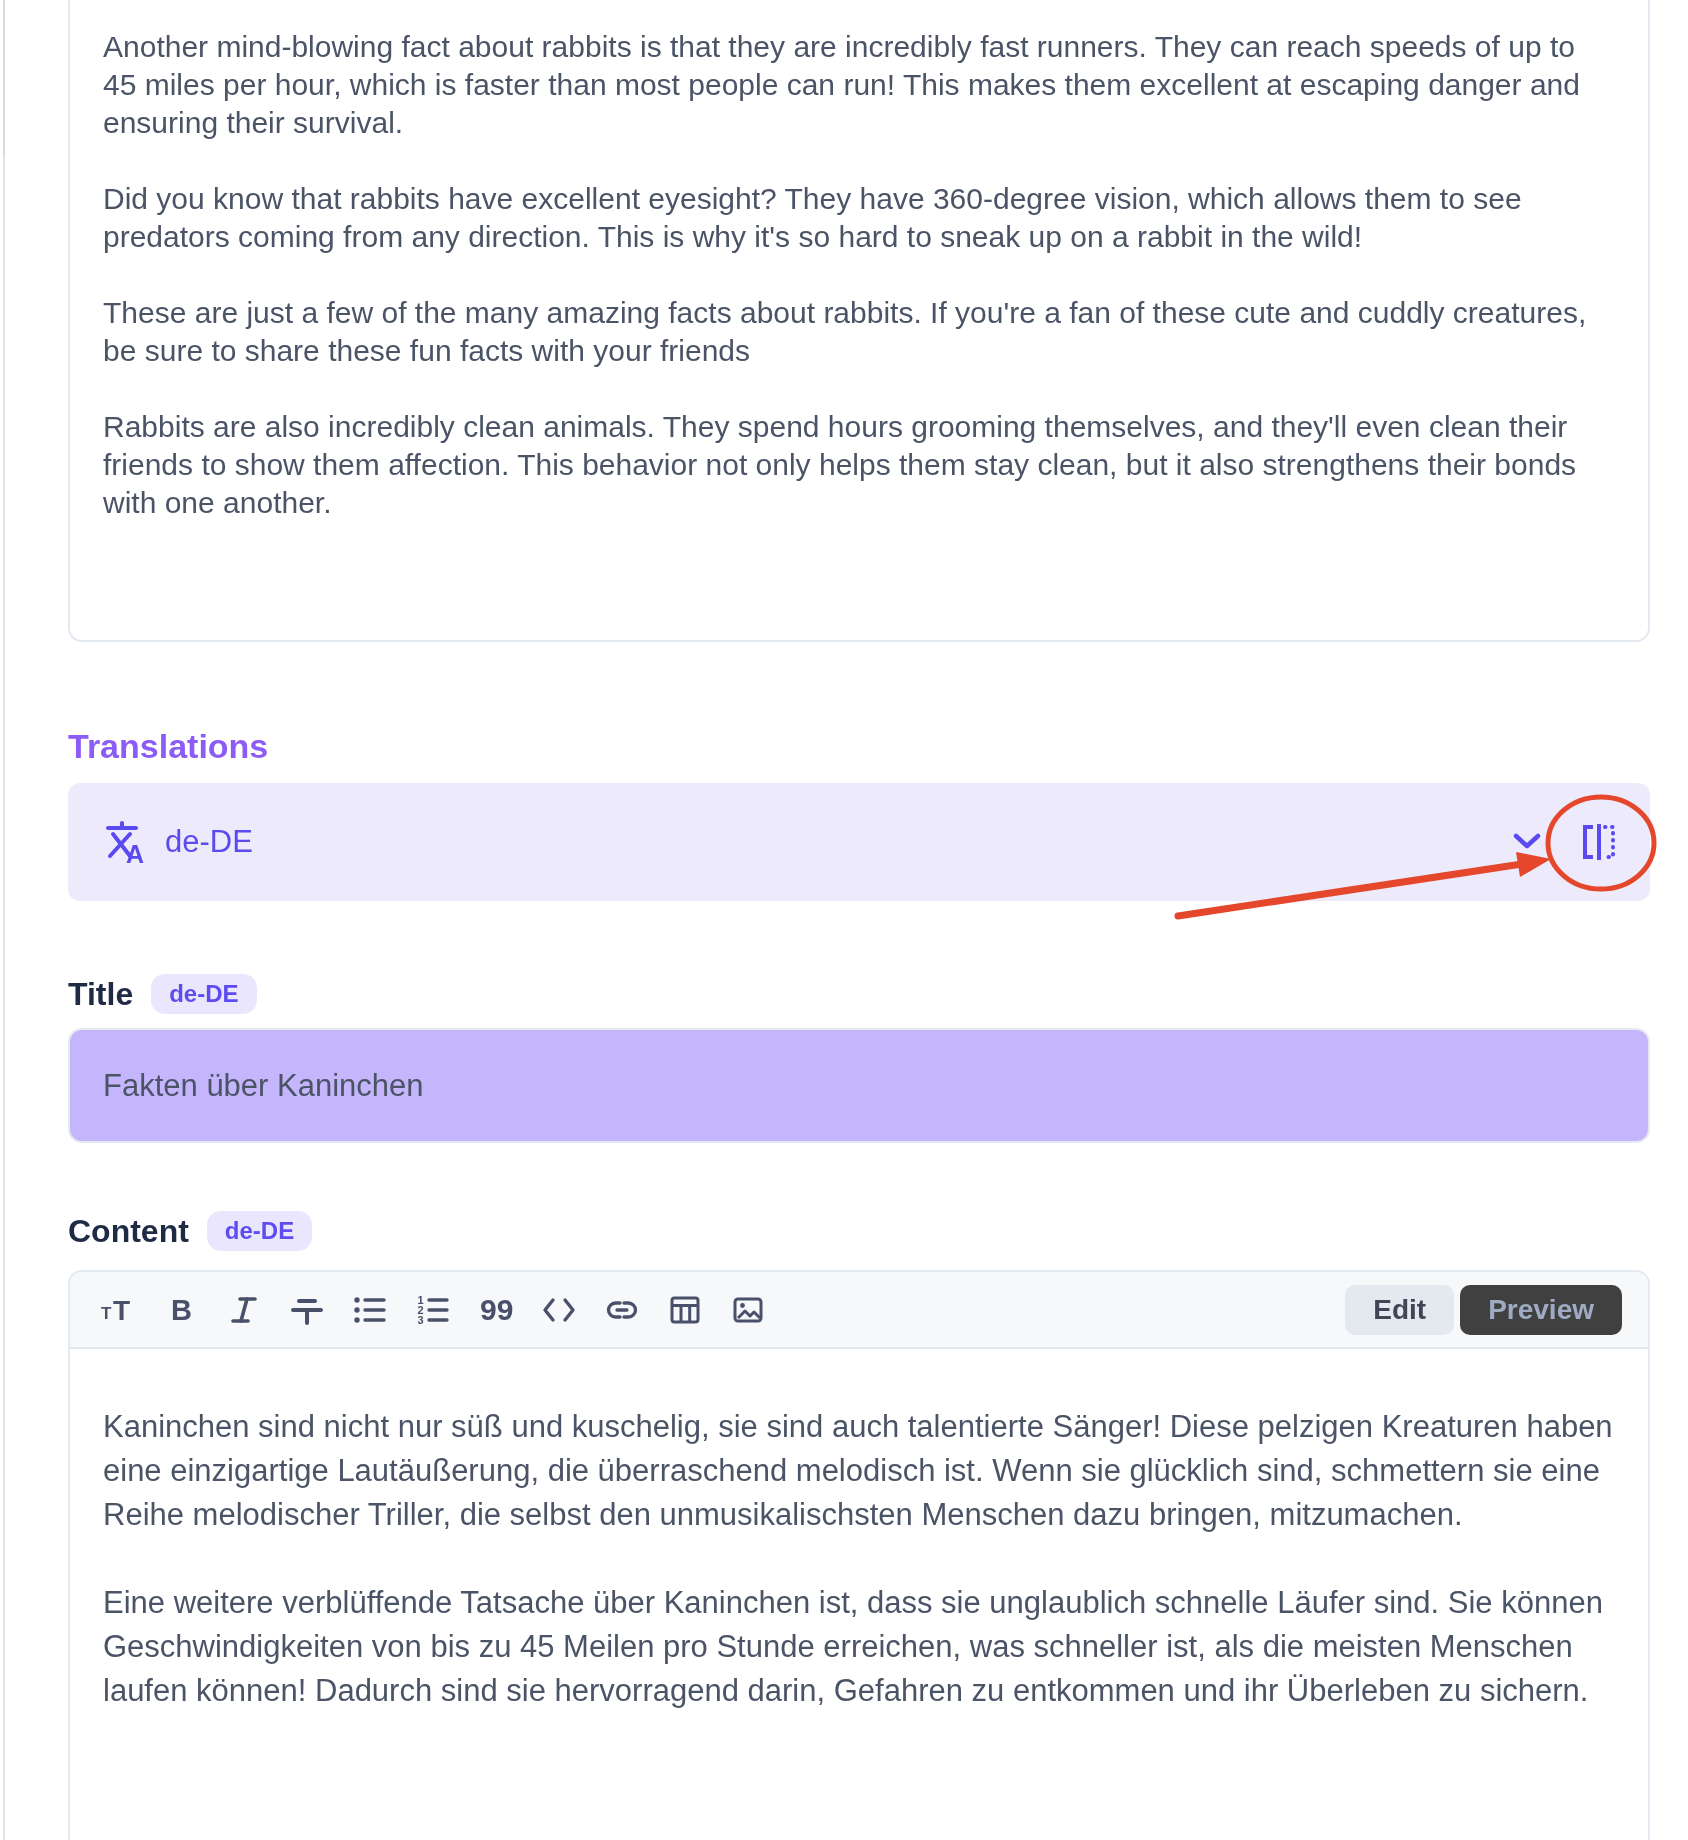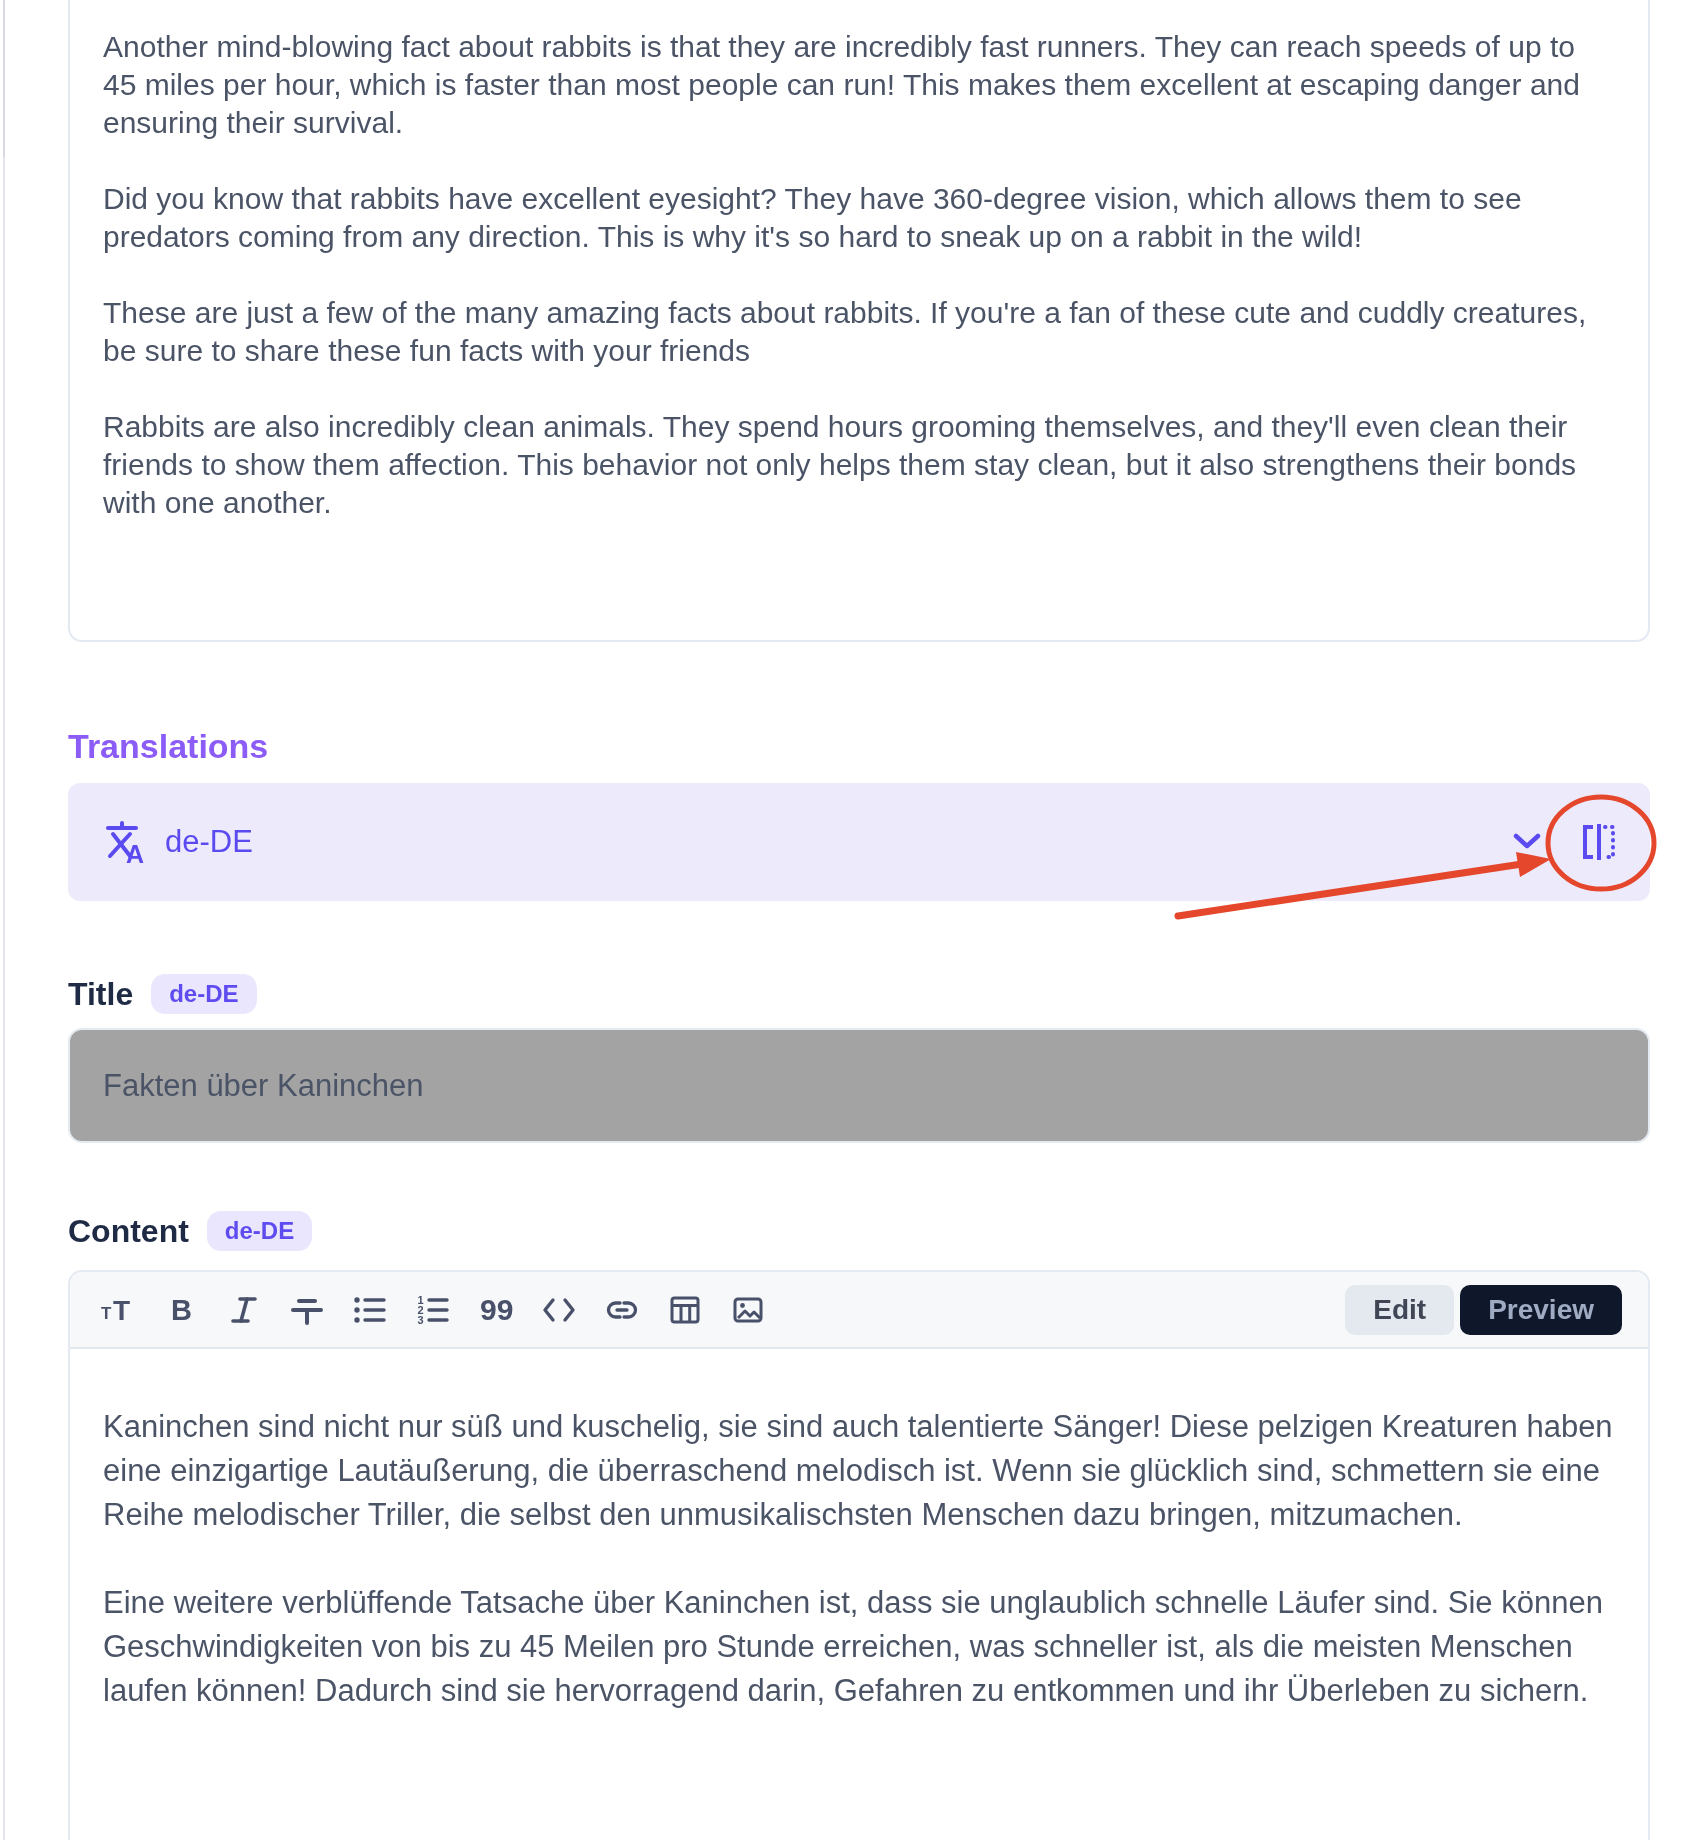"Fakten über Kaninchen" .title-input { background: #a3a3a3 -> #c4b5fd }
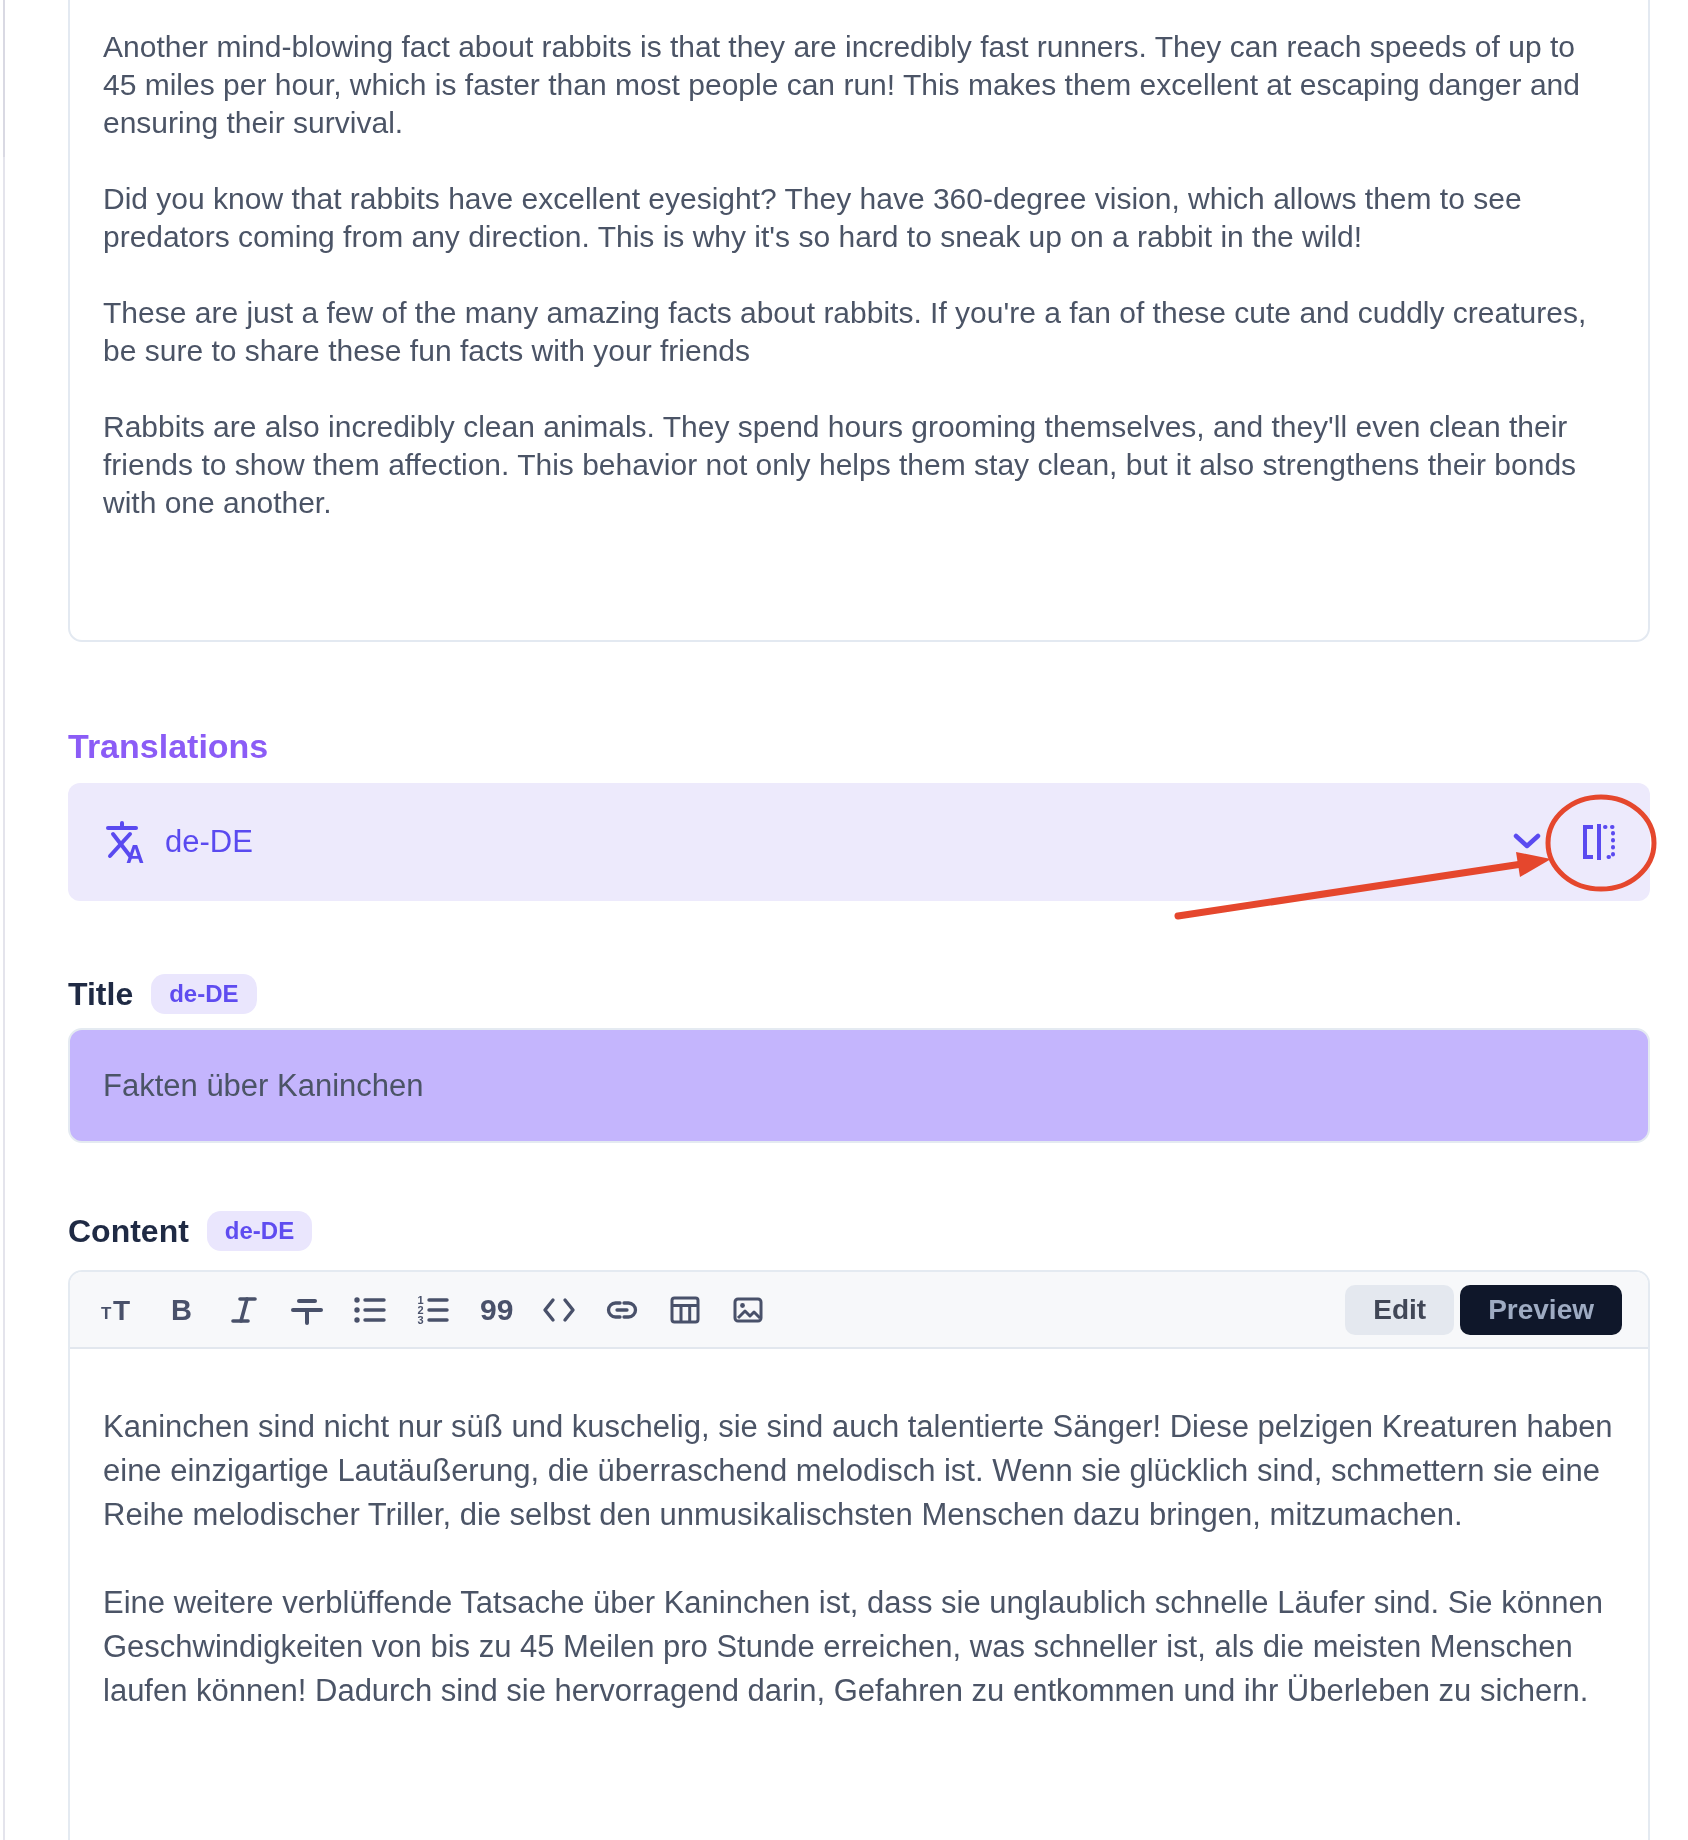"Preview" .mode-btn.inactive { background: #0f172a -> #404040 }
